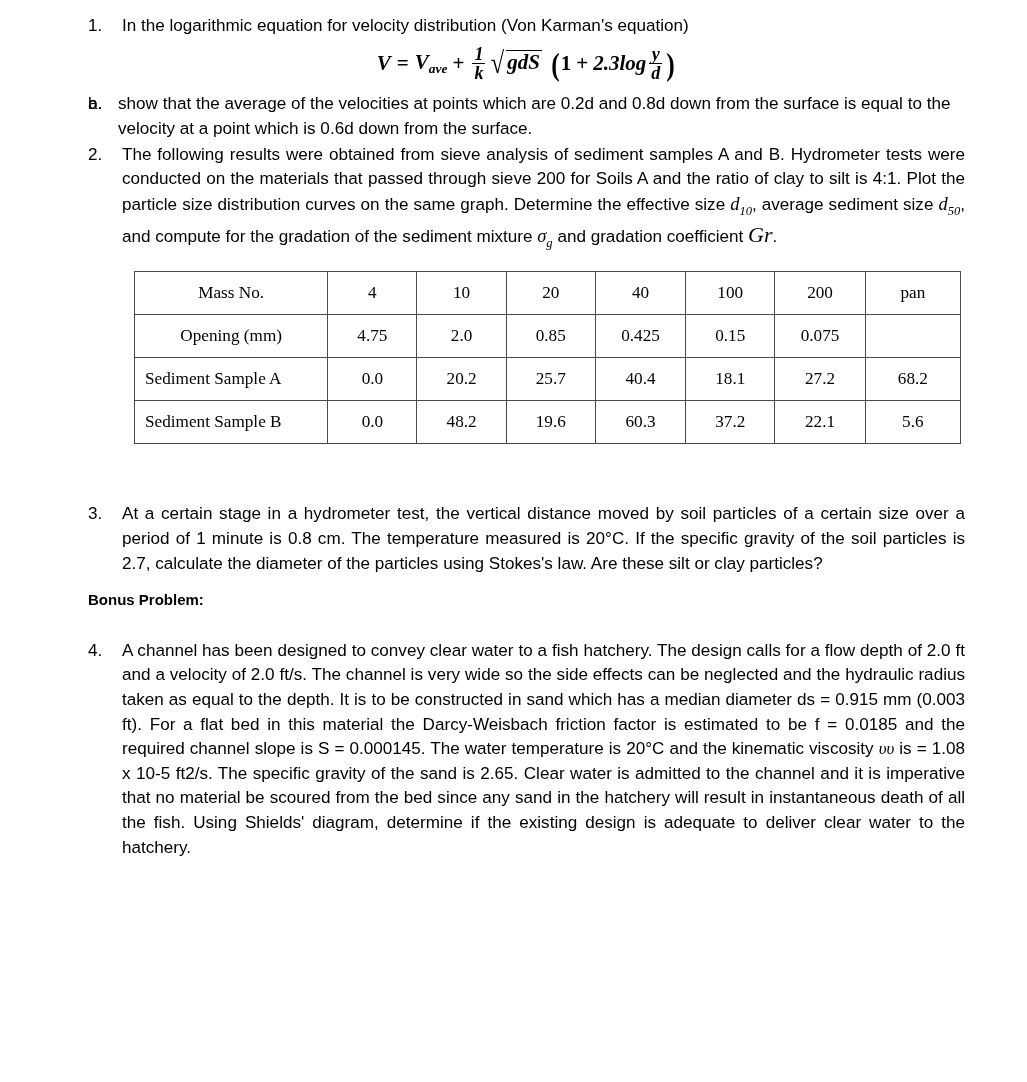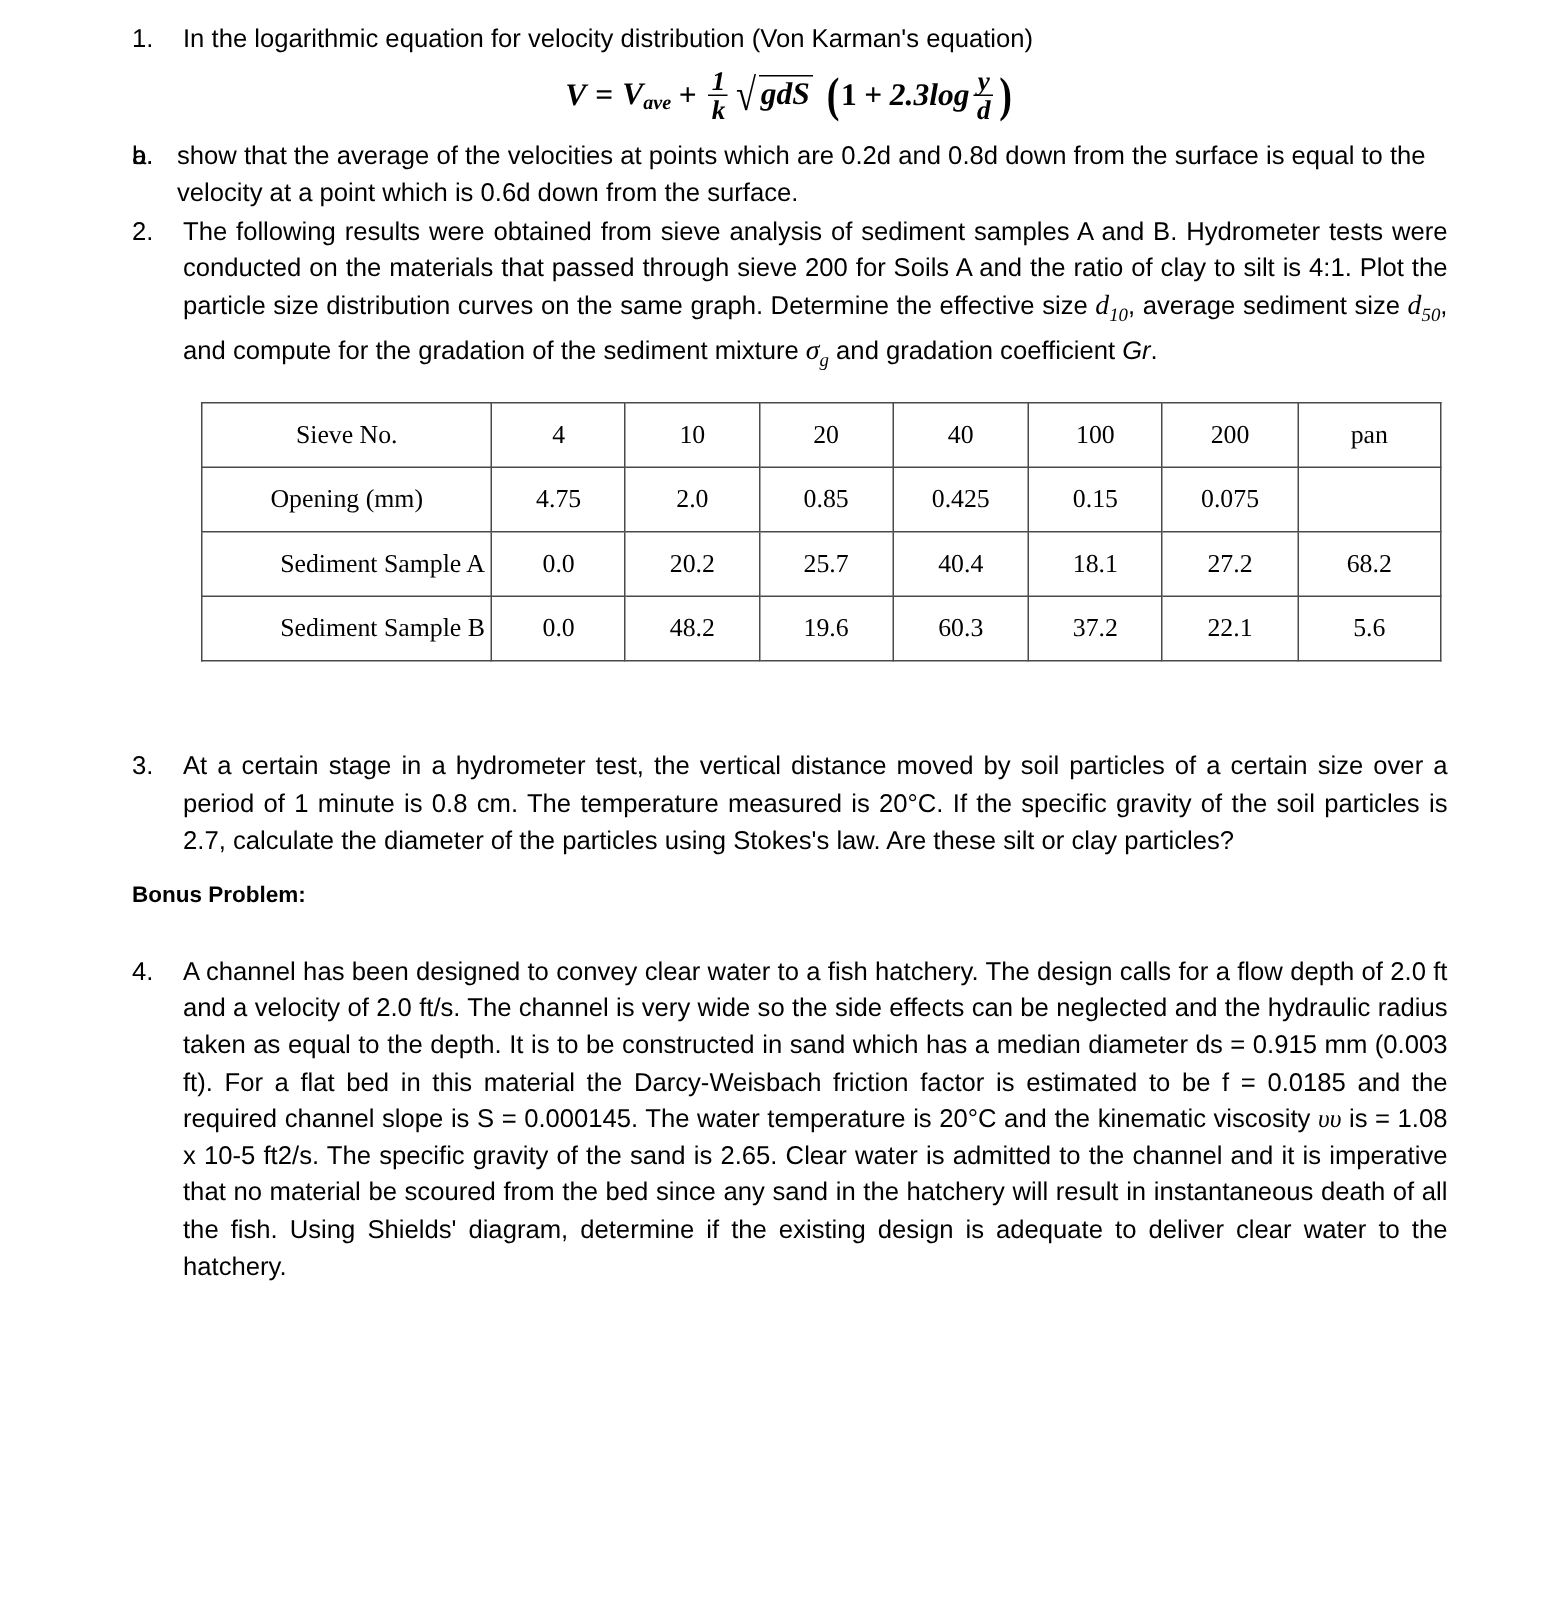"Gr" .mn { font-family: Liberation Sans, sans-serif -> Liberation Serif, serif; font-size: 17px -> 22px }
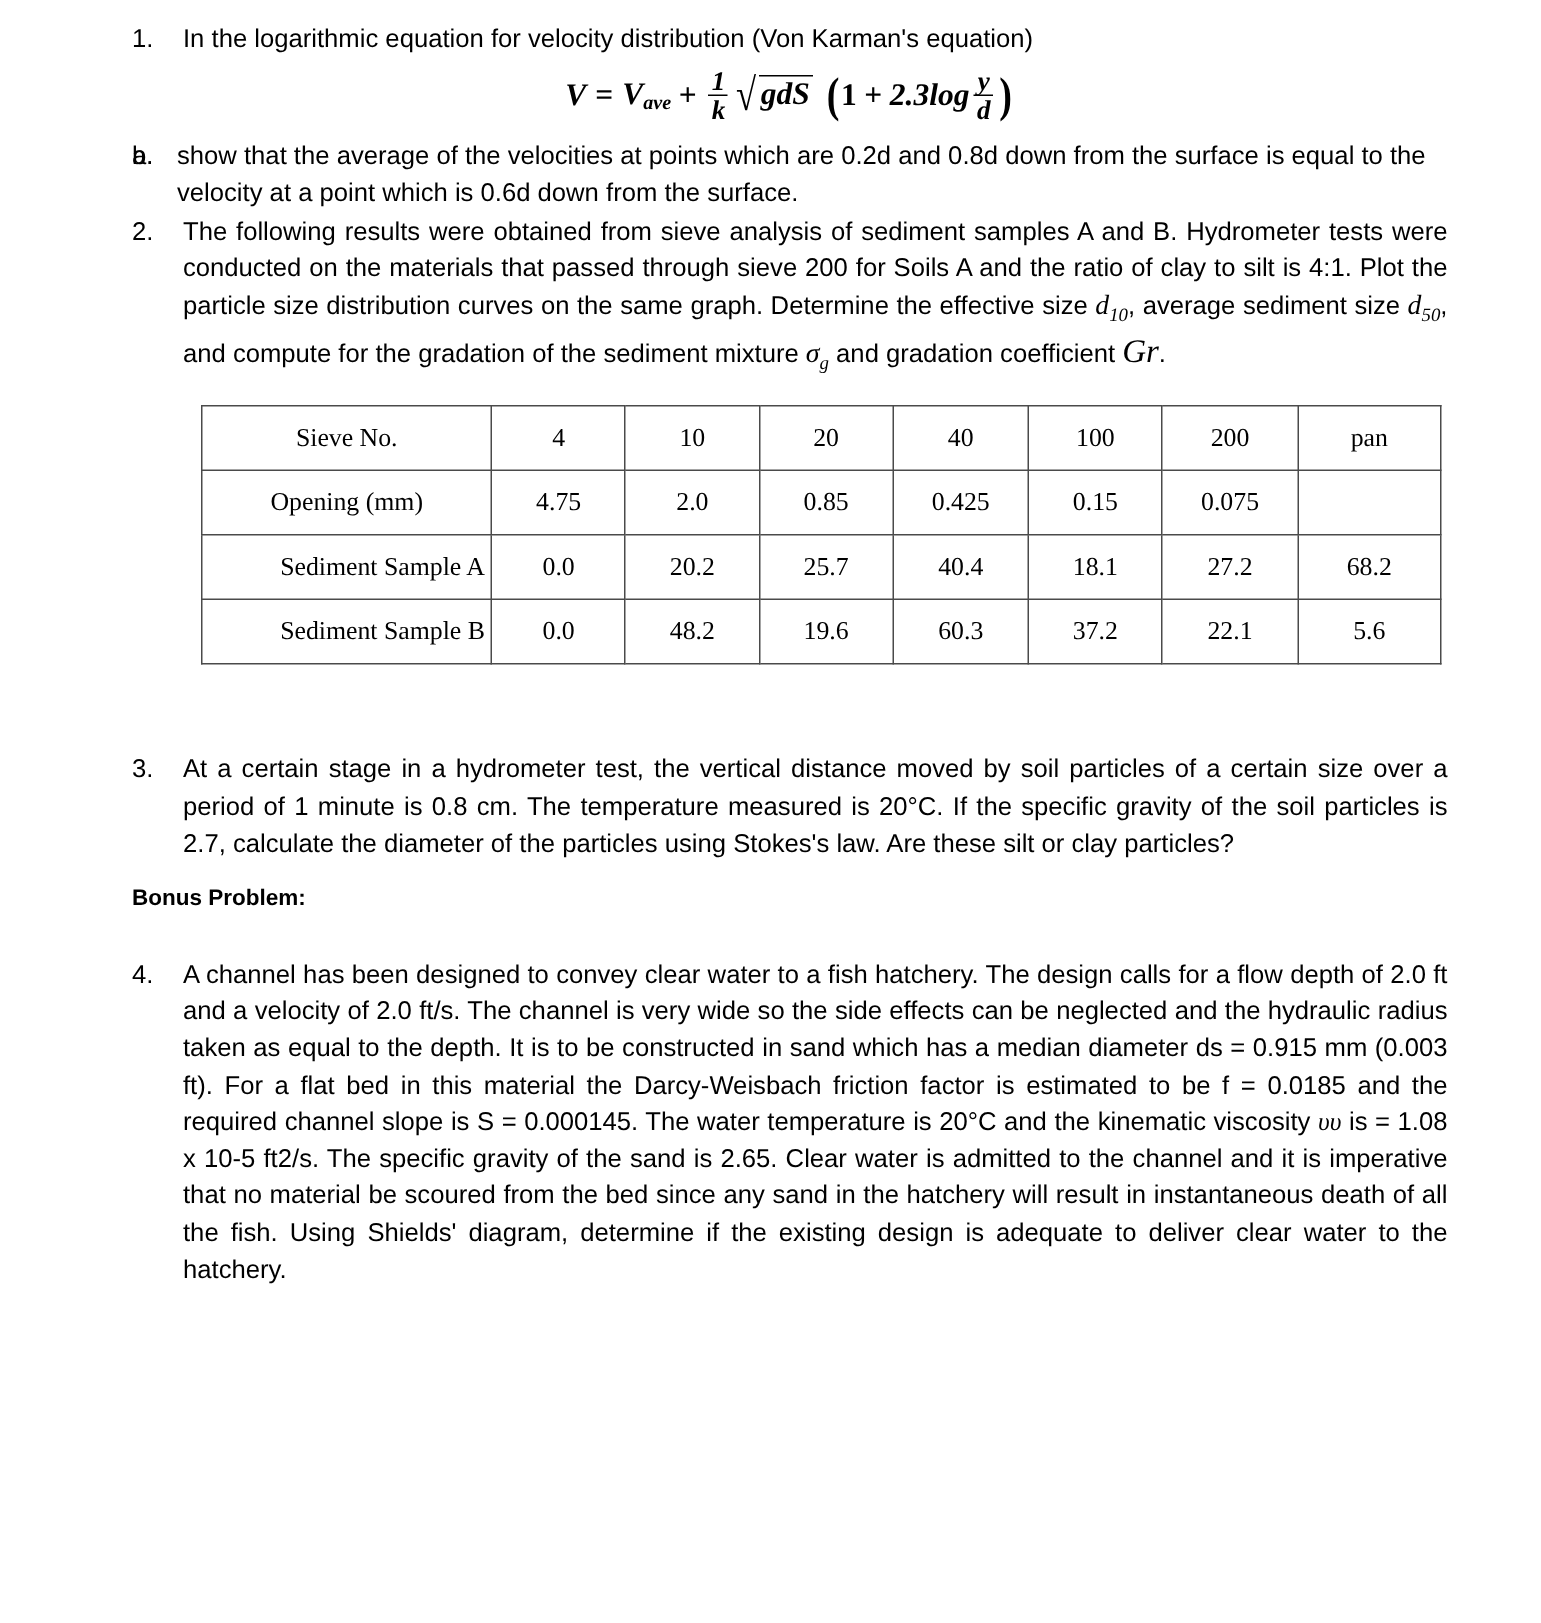"Sieve No." td.lbl { text: Sieve -> Mass }
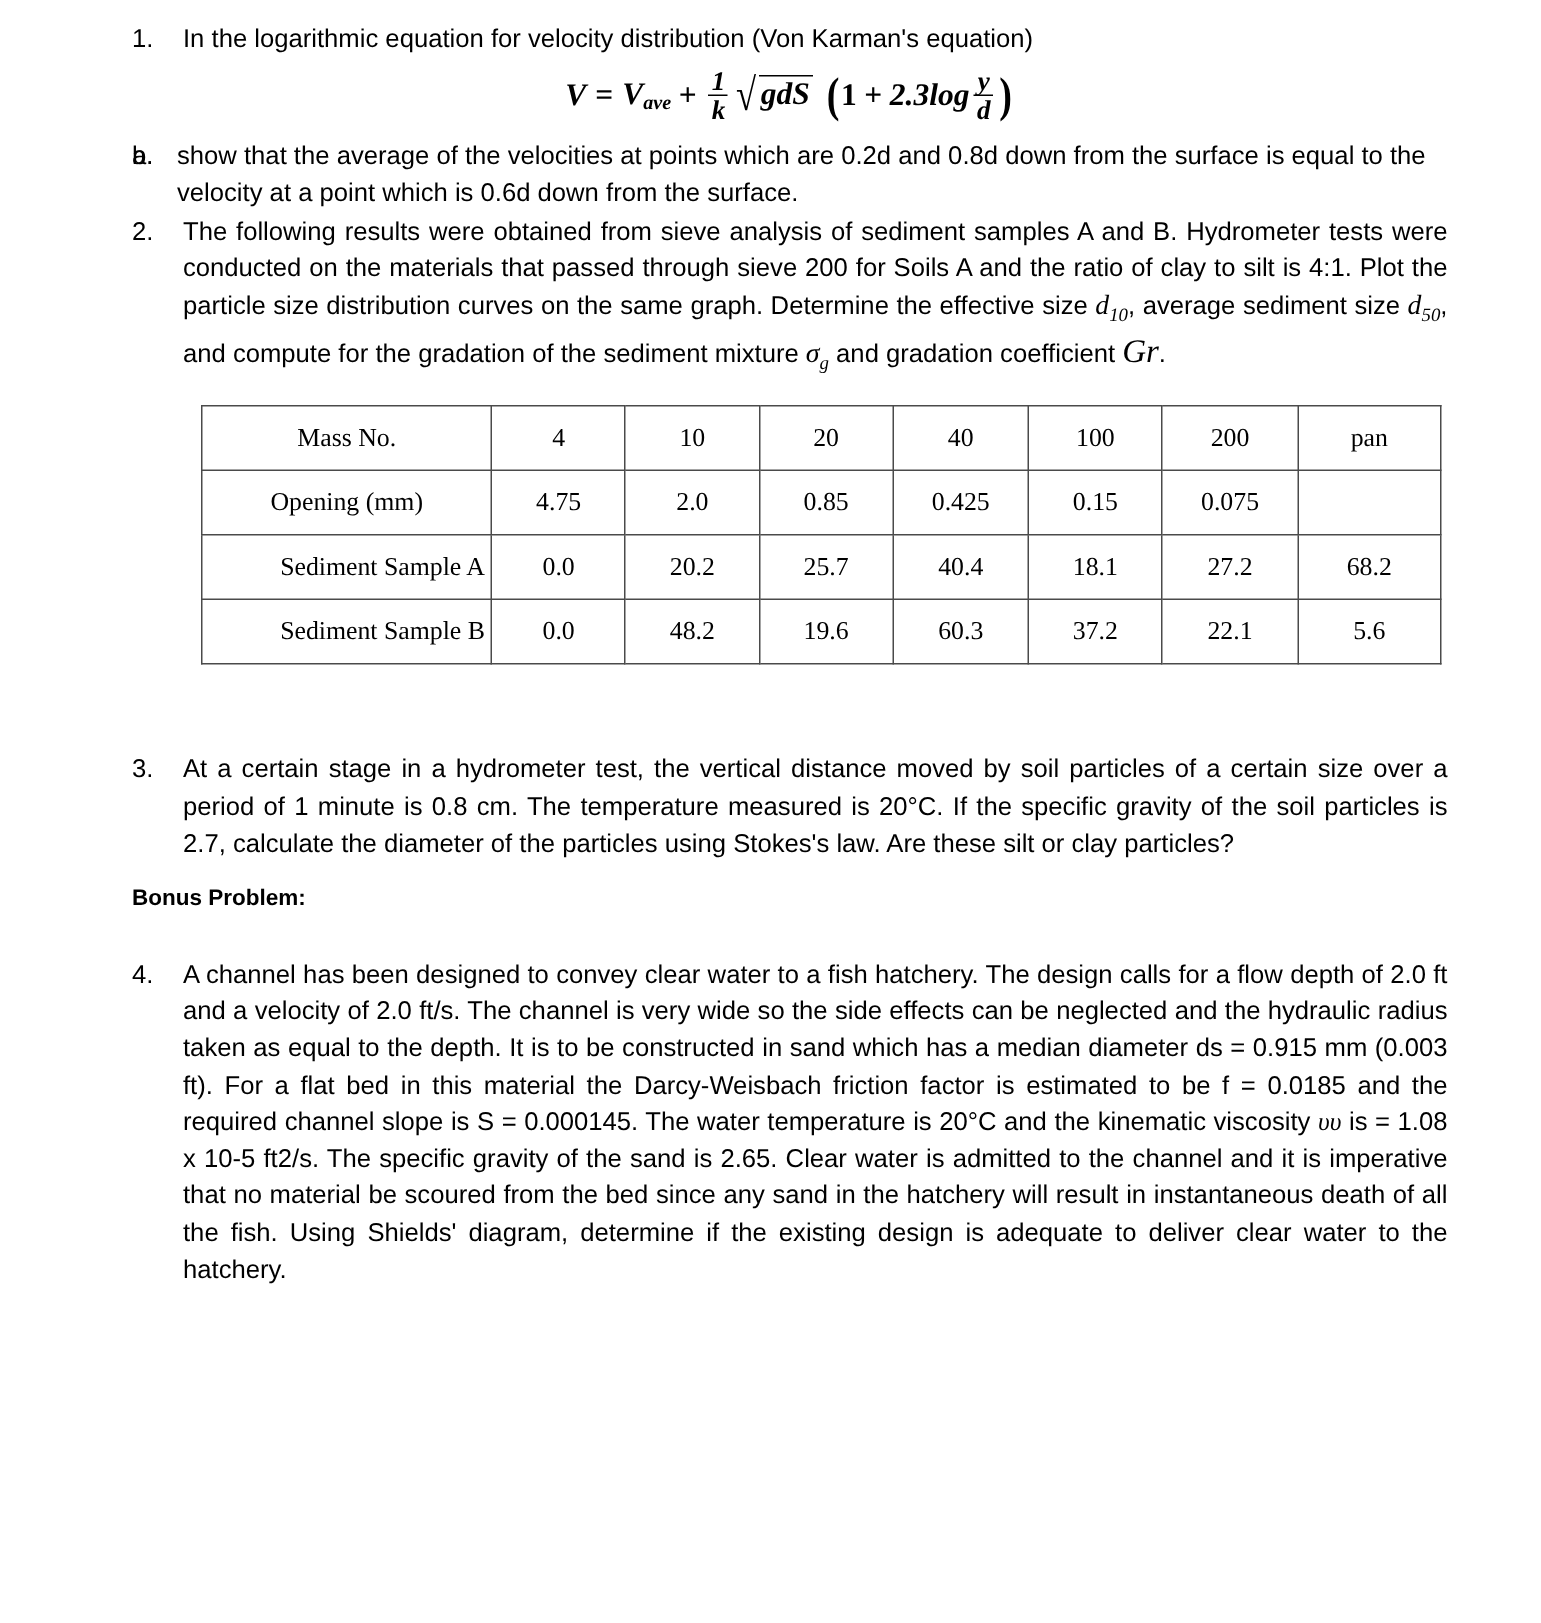"Sediment Sample A" table.sieve td.lbl-left { text-align: right -> left }
